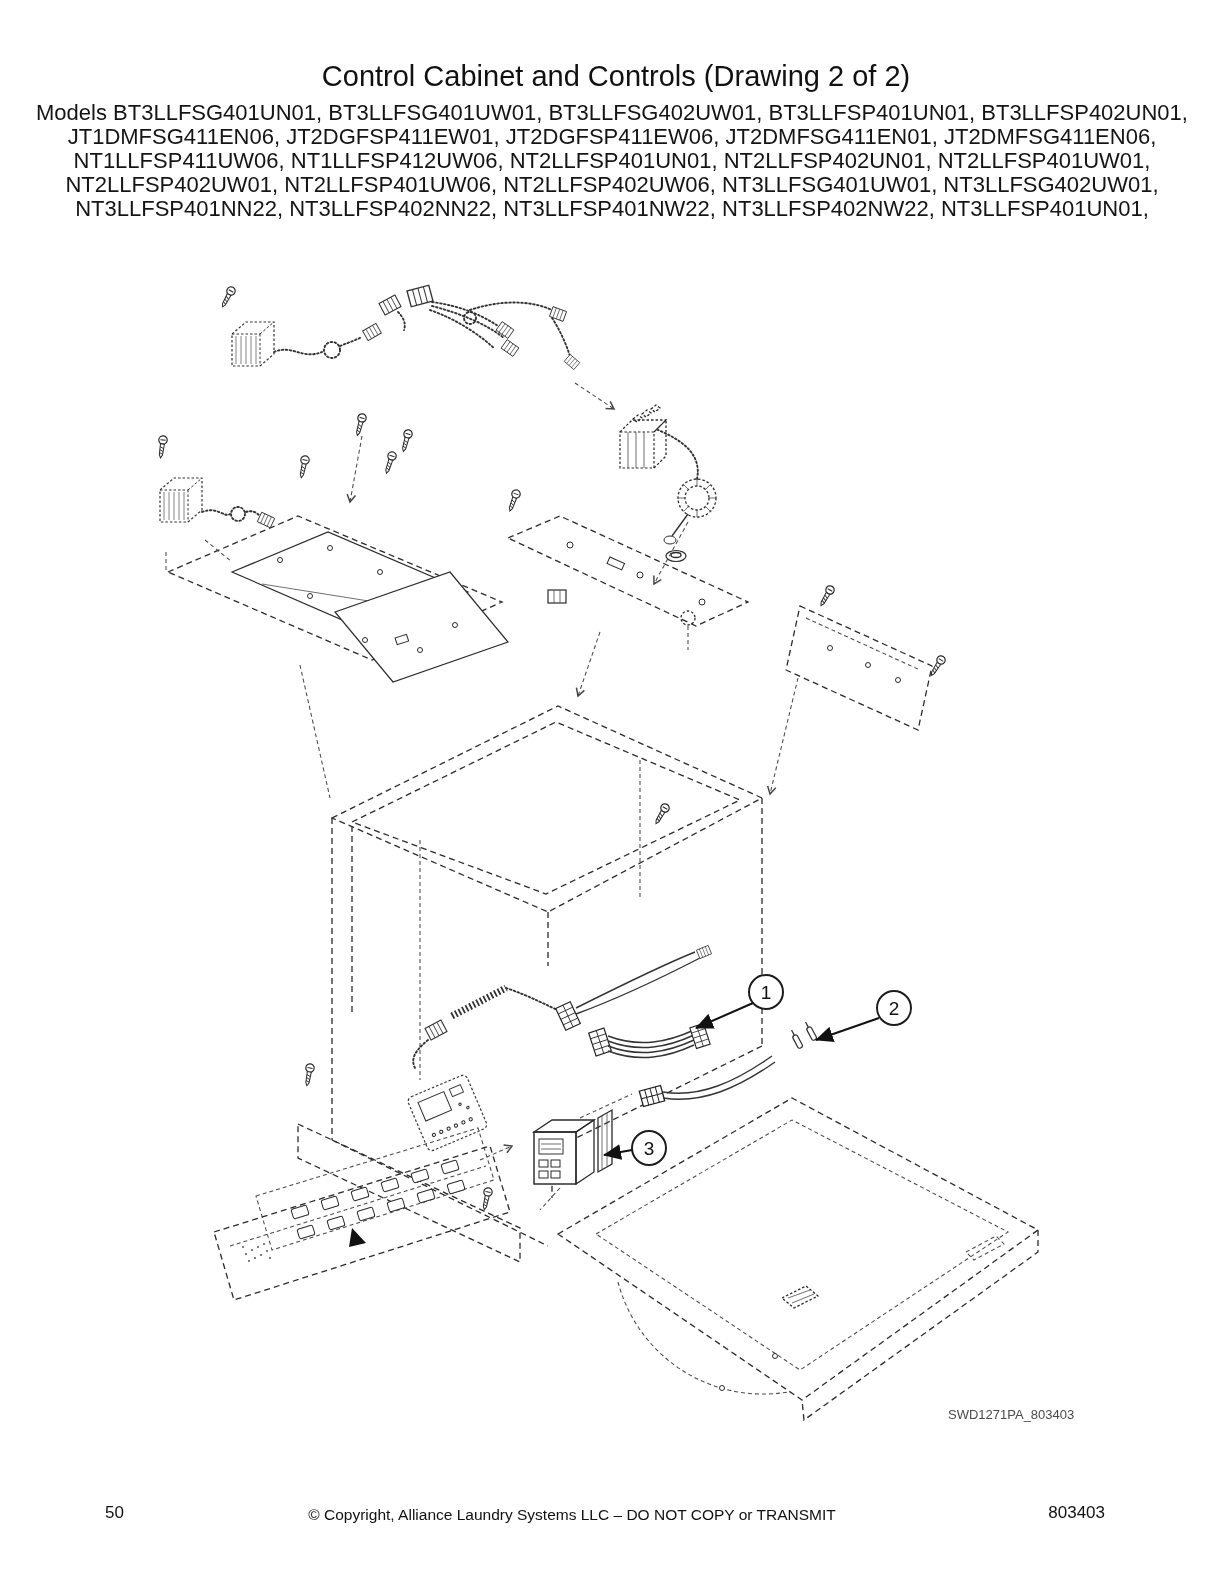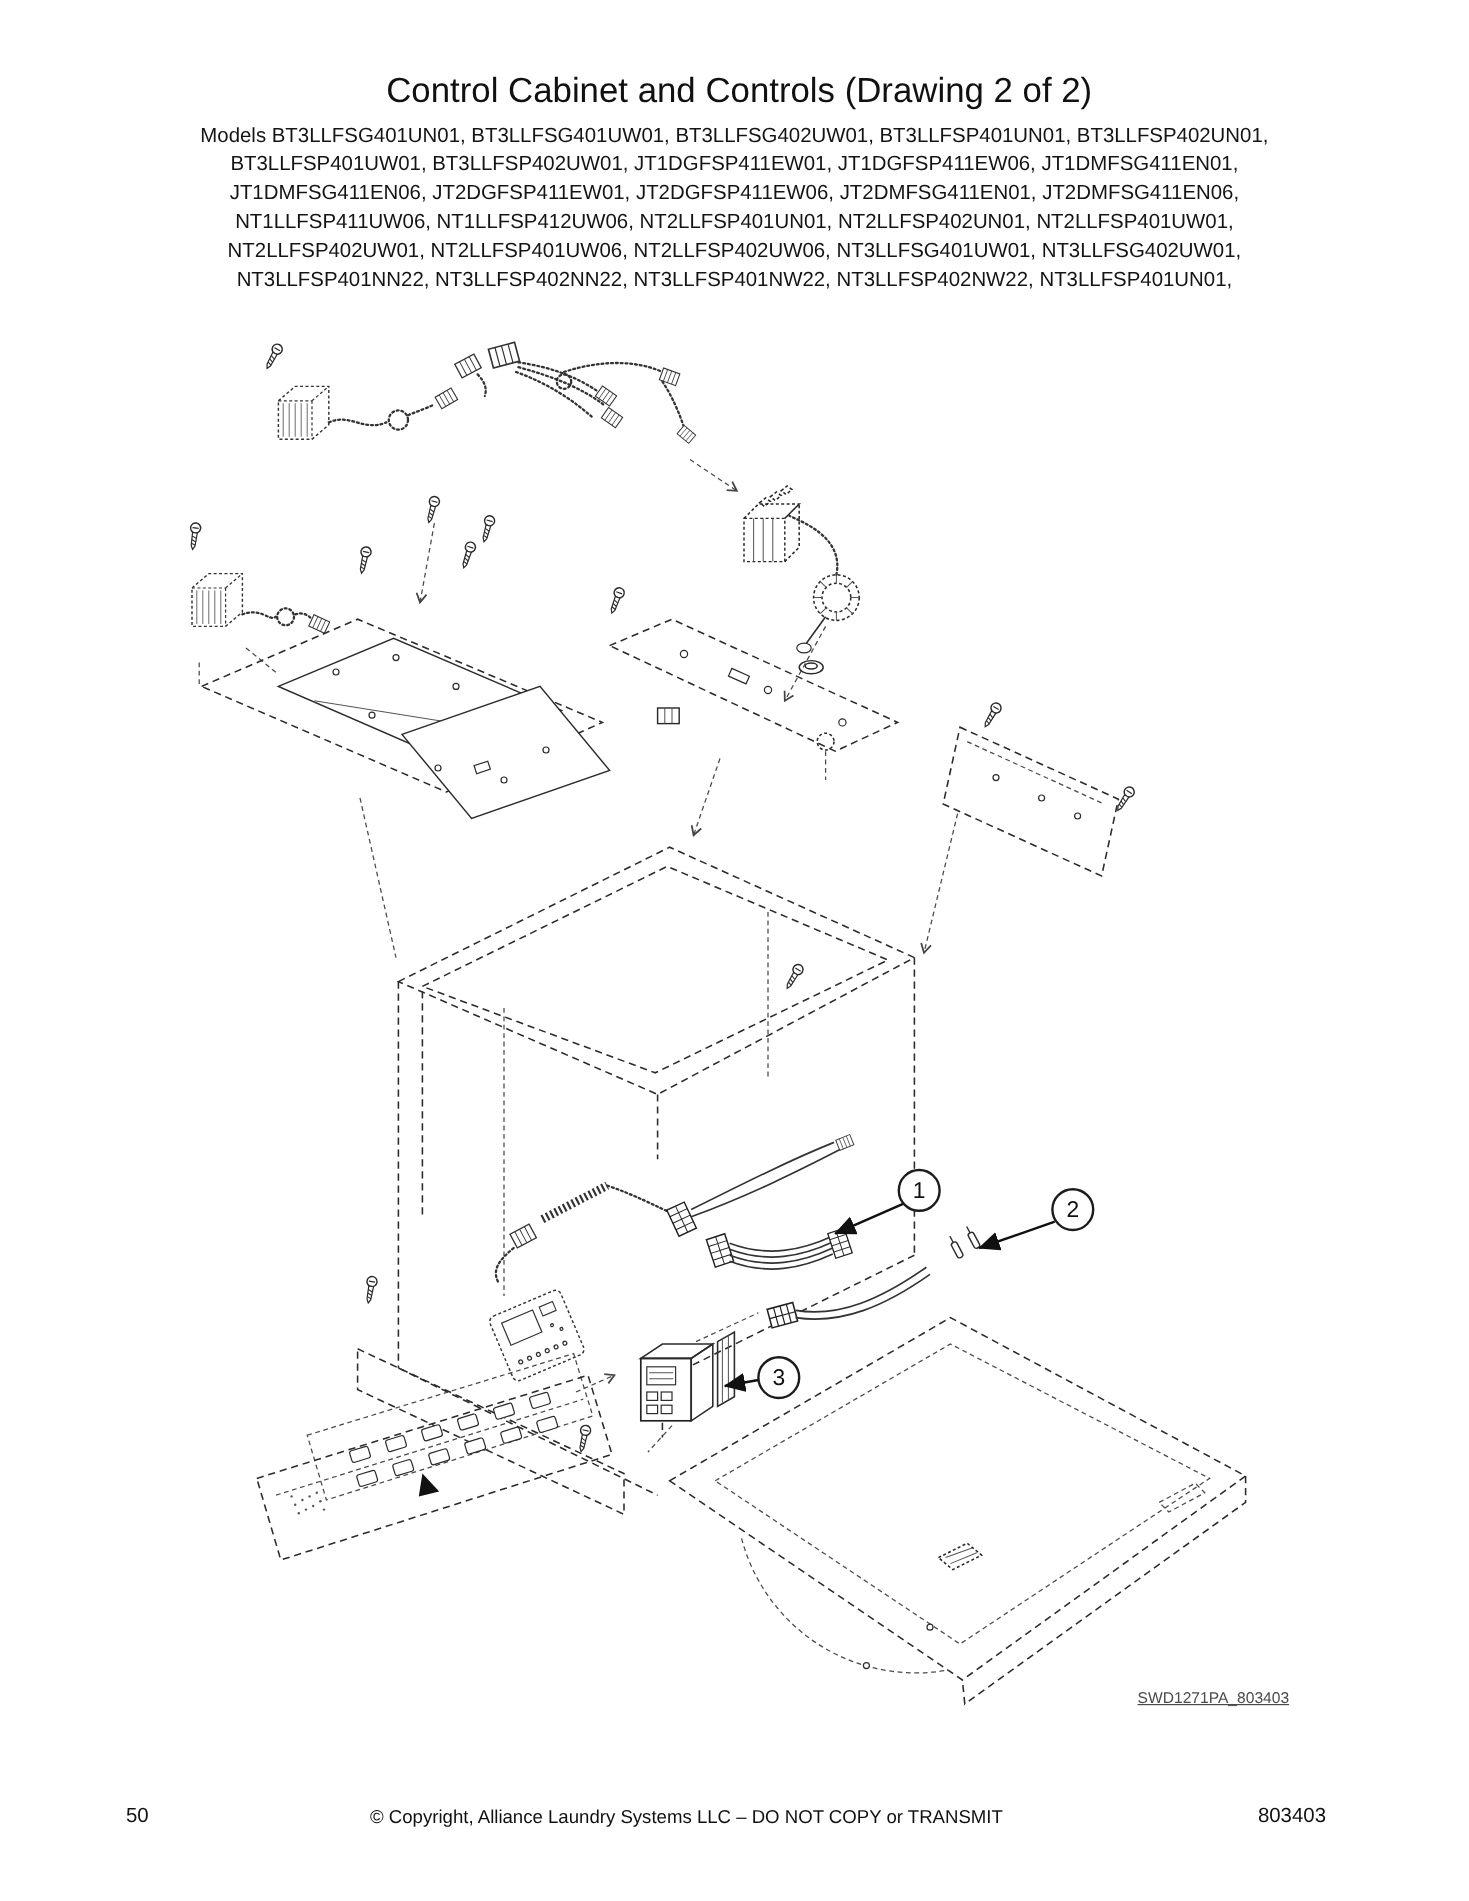"Models BT3LLFSG401UN01, BT3LLFSG401UW01," .models { font-size: 17px -> 22px }
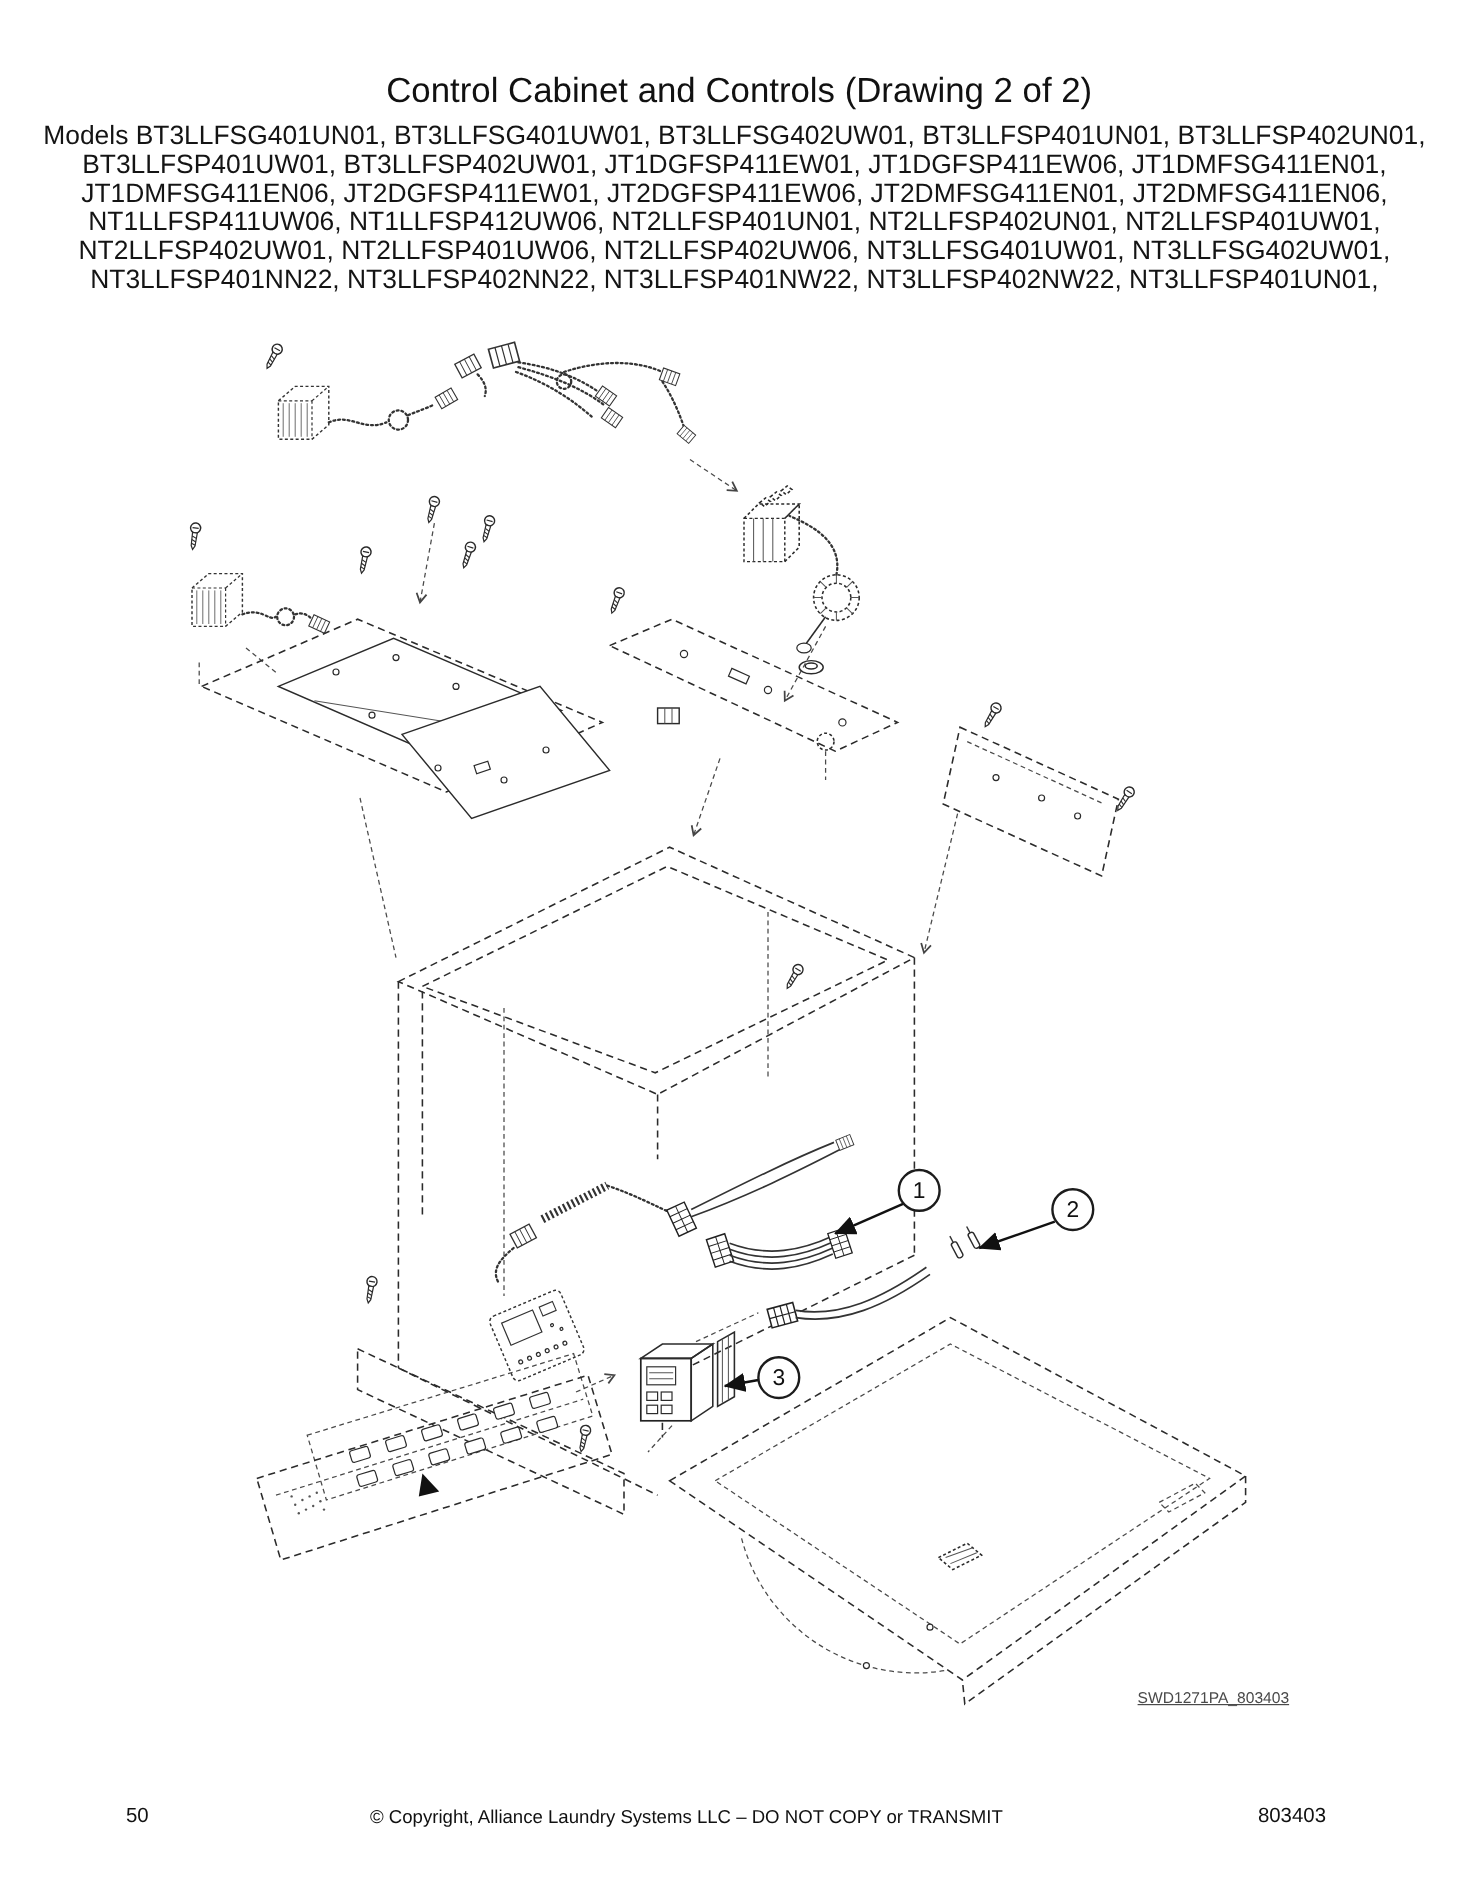"BT3LLFSP401UW01, BT3LLFSP402UW01," div { html: <div>BT3LLFSP401UW01, BT3LLFSP402UW01, JT1DGFSP411EW01, JT1DGFSP411EW06, JT1DMFSG411EN01,</div> -> none }
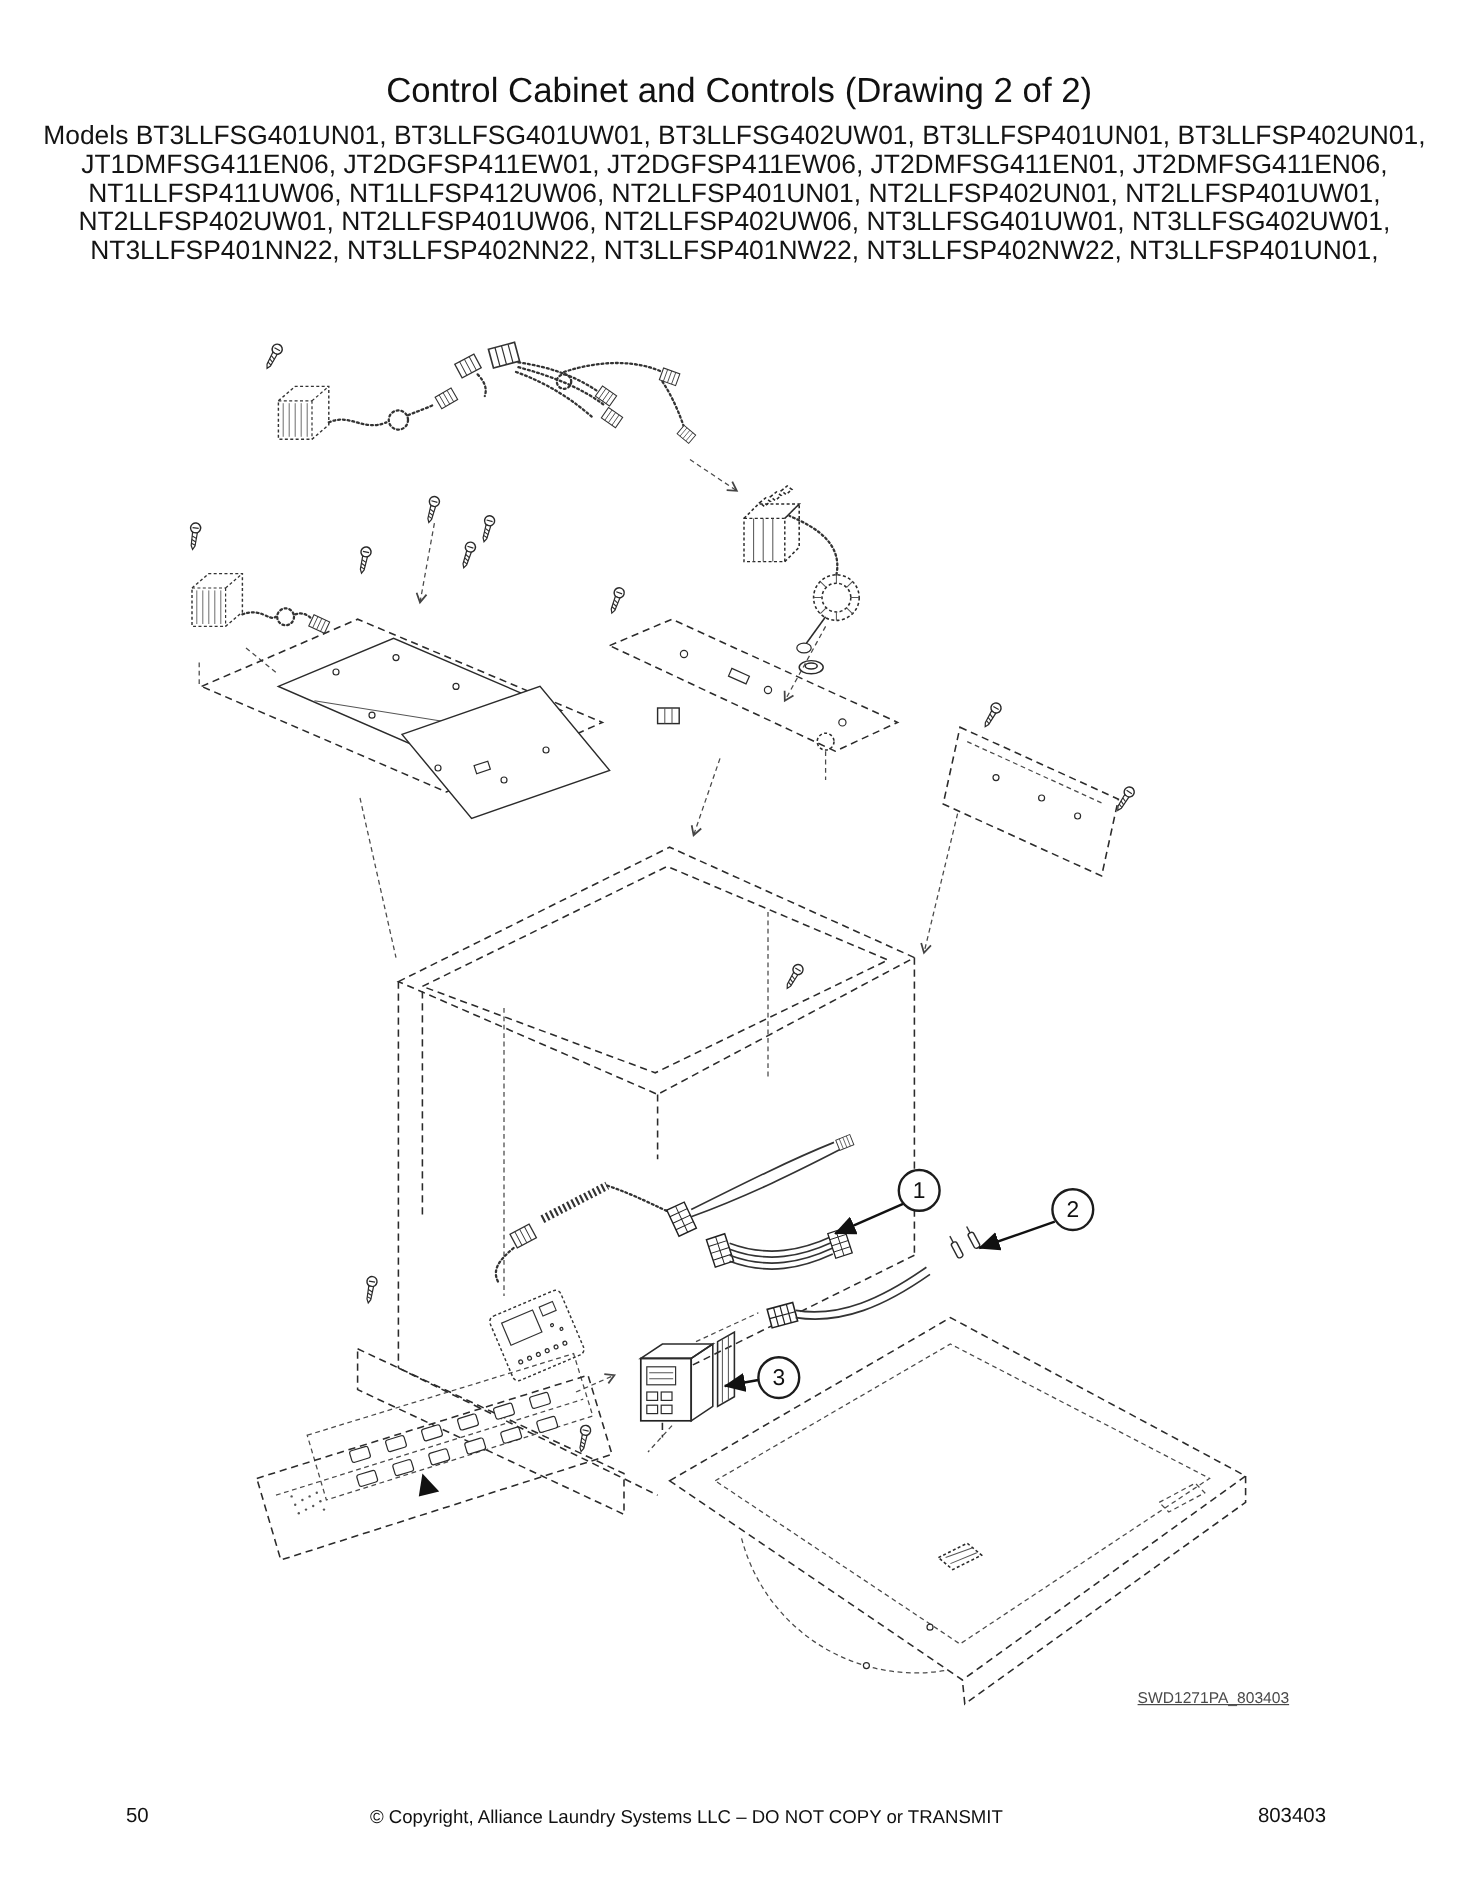"SWD1271PA_803403" .swd { text-decoration: underline -> none }
